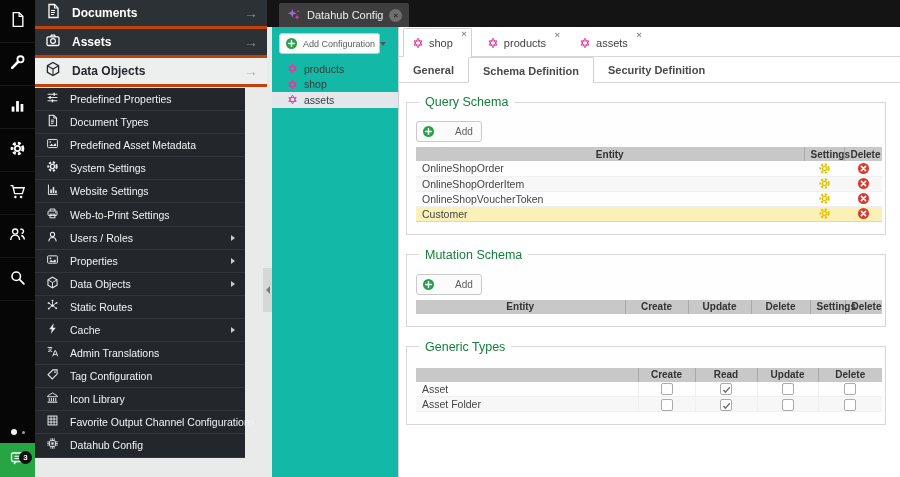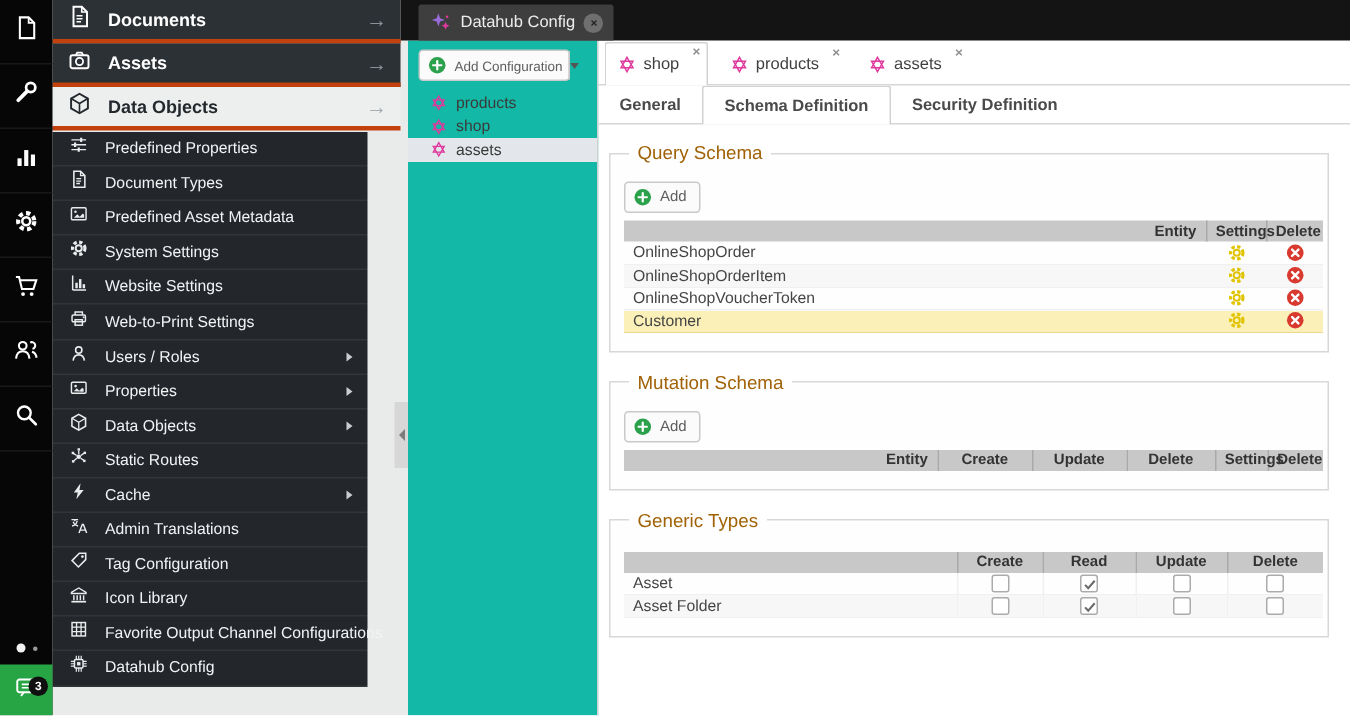"Query Schema" fieldset.box legend { color: #a16207 -> #15803d }
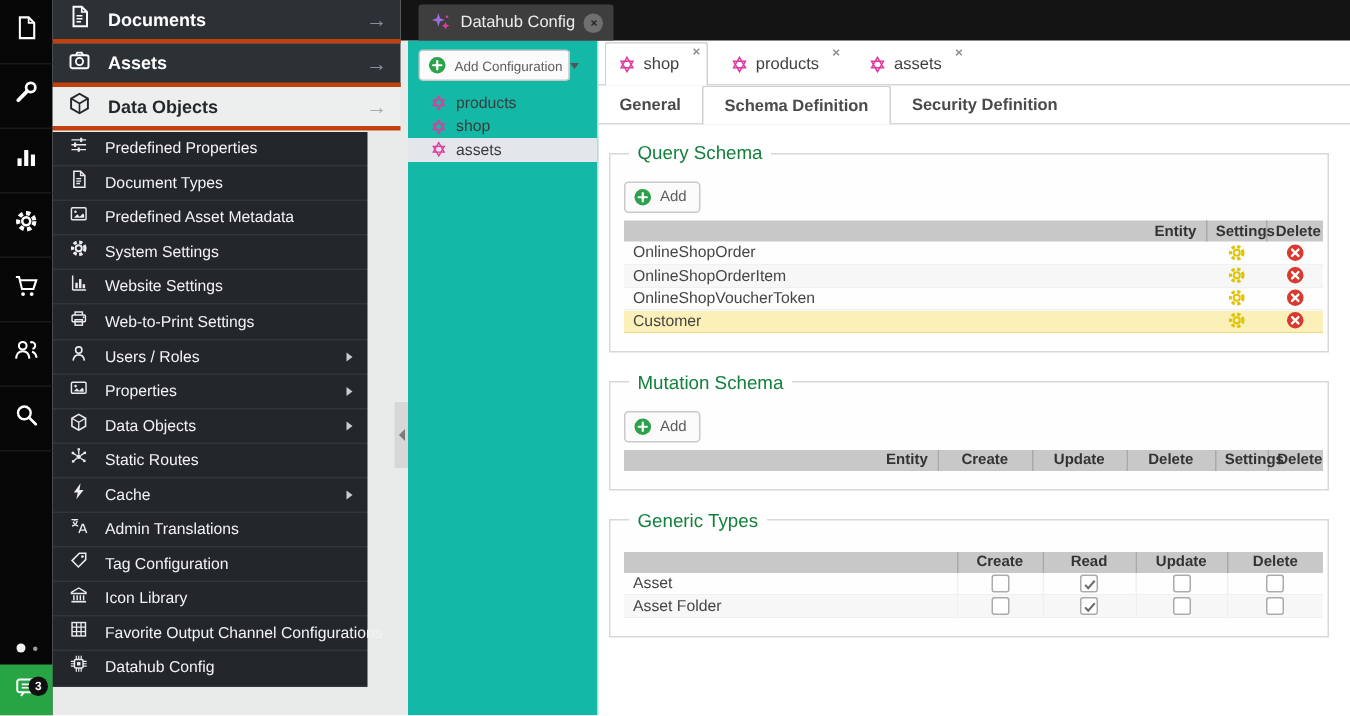"Add" .add-btn { gap: 5px -> 20px }
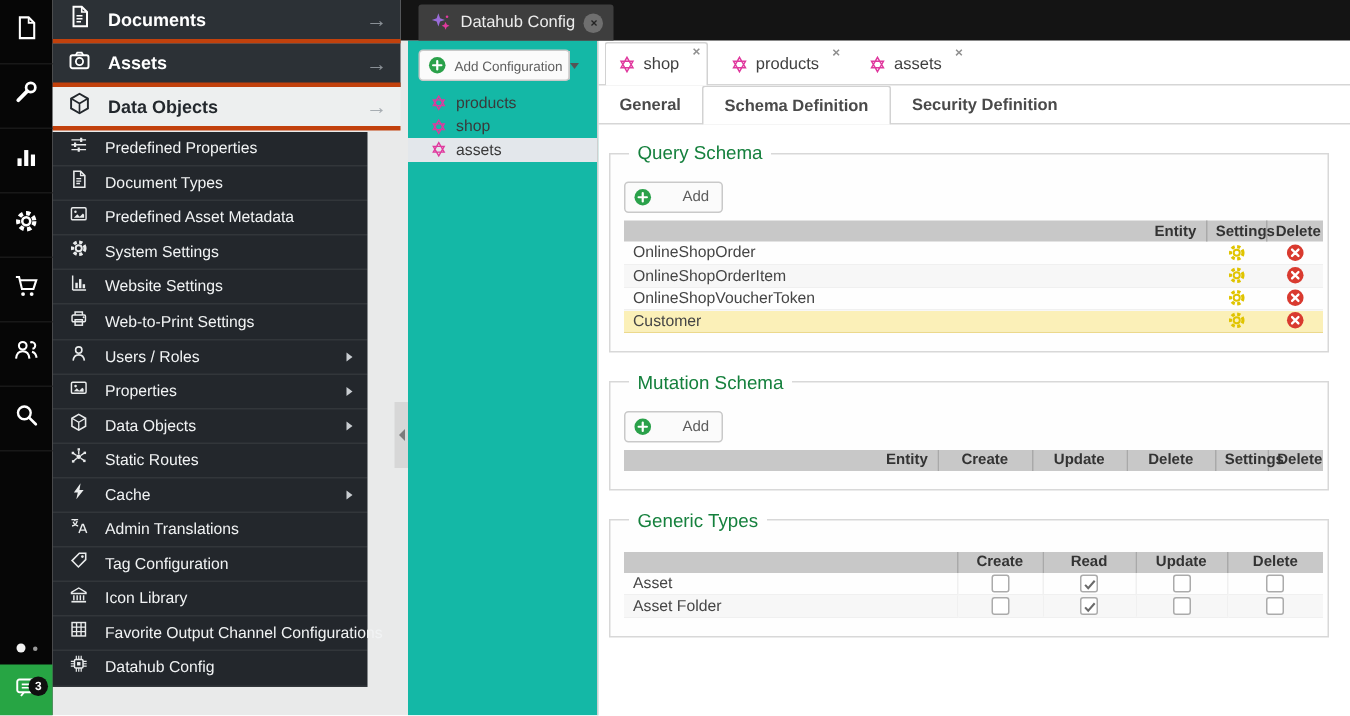"Entity" table.grid th.lft { text-align: right -> center }
